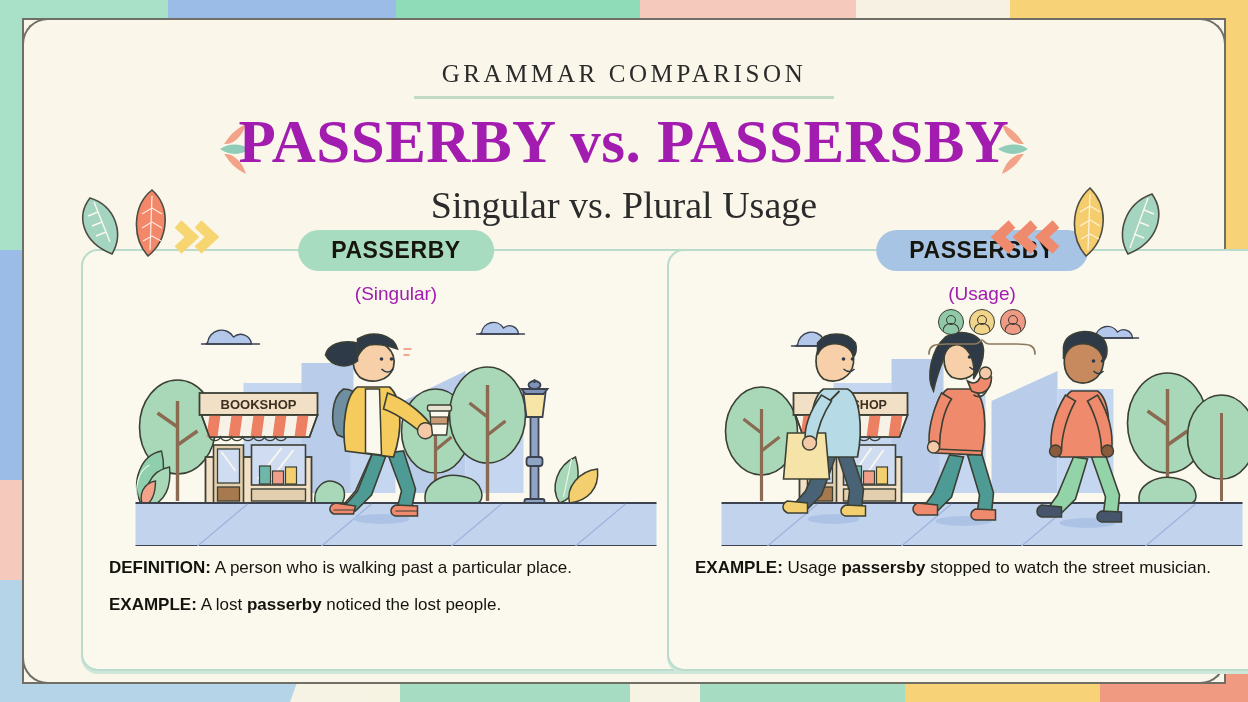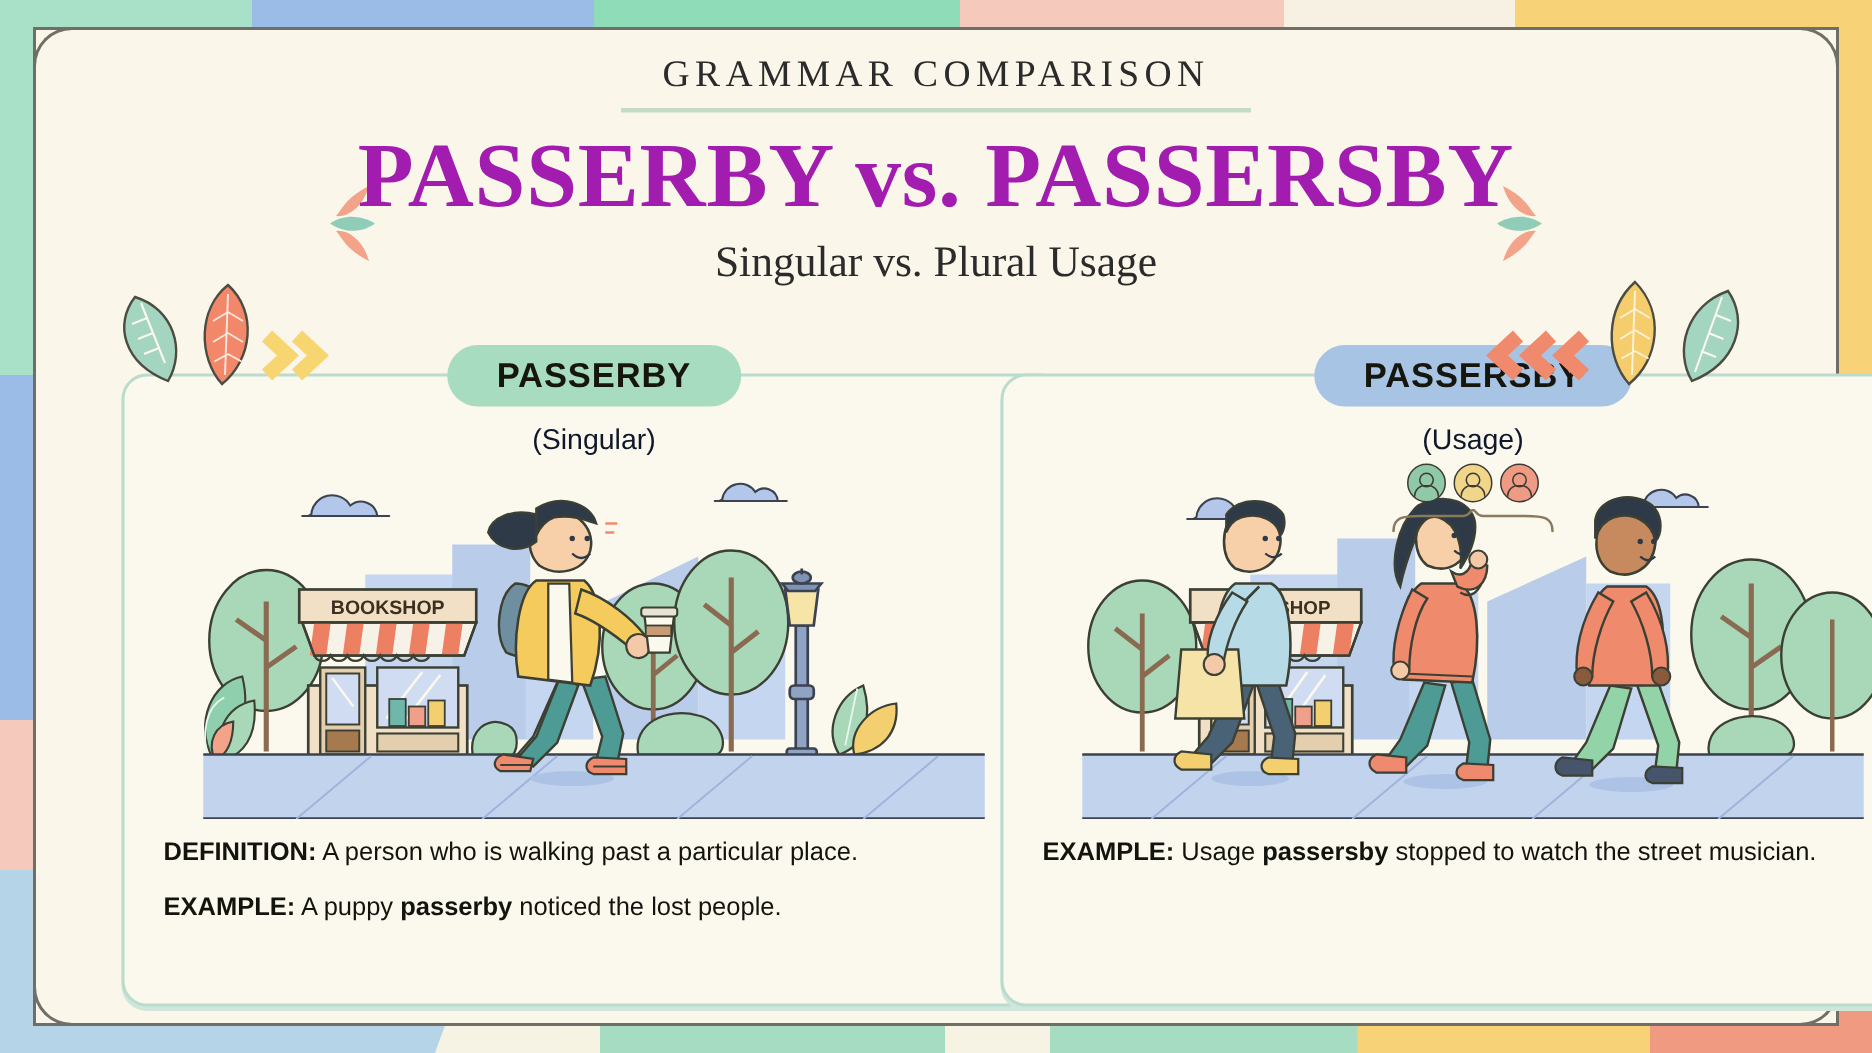"GRAMMAR COMPARISON" #header { top: 16px -> 40px }
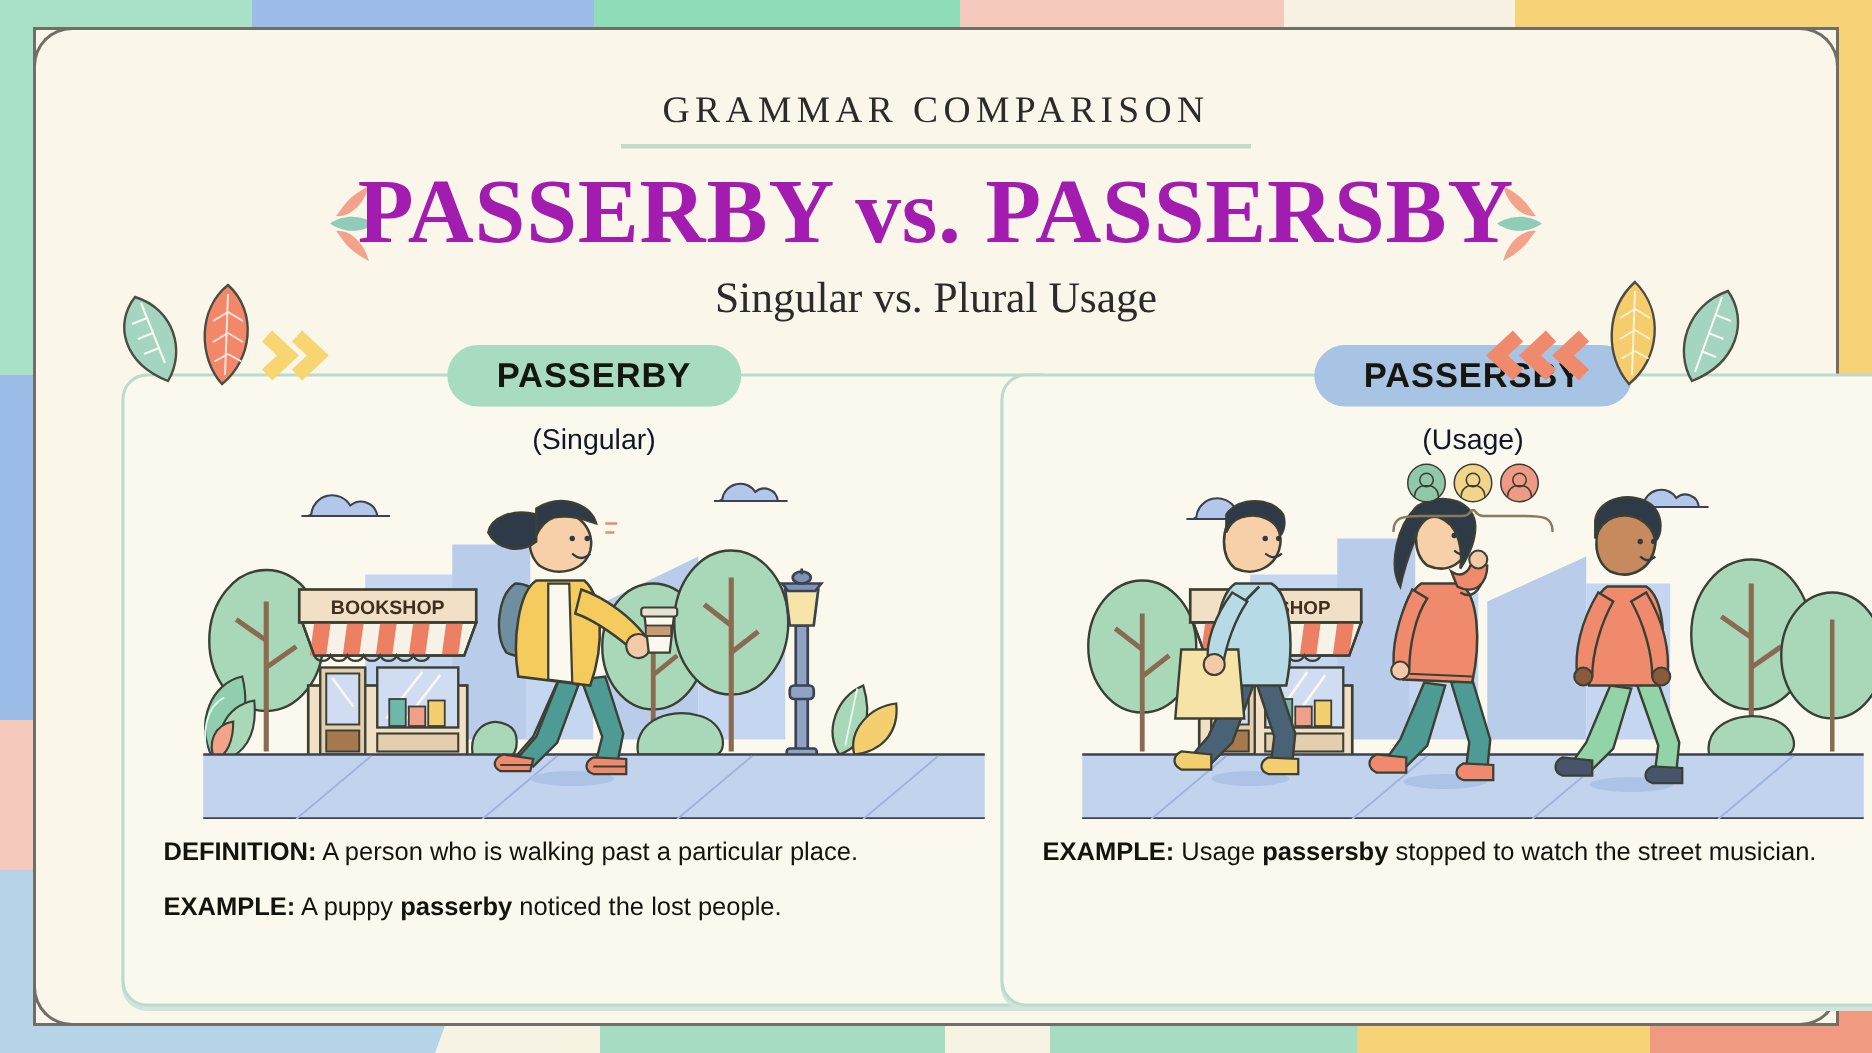"Singular vs. Plural Usage" #subtitle { font-size: 29px -> 38px }
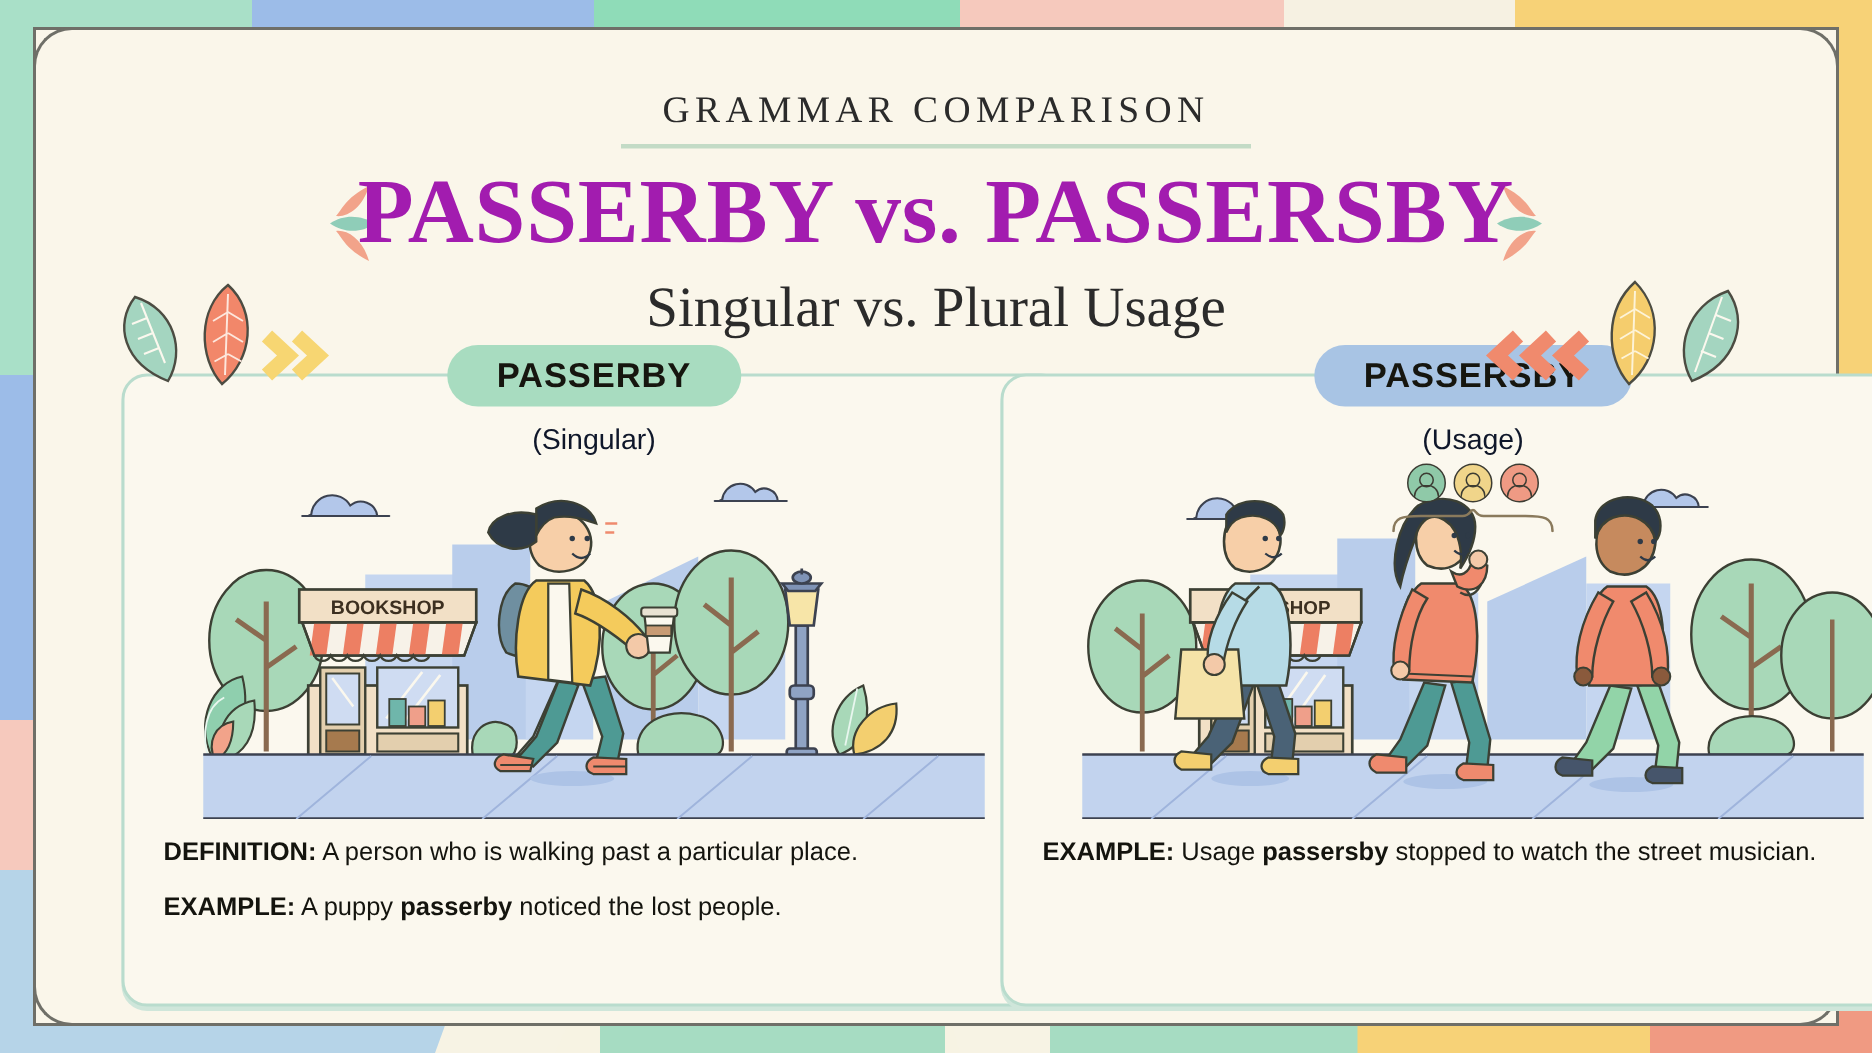"(Singular)" .sub-label { color: #0f172a -> #a21caf }
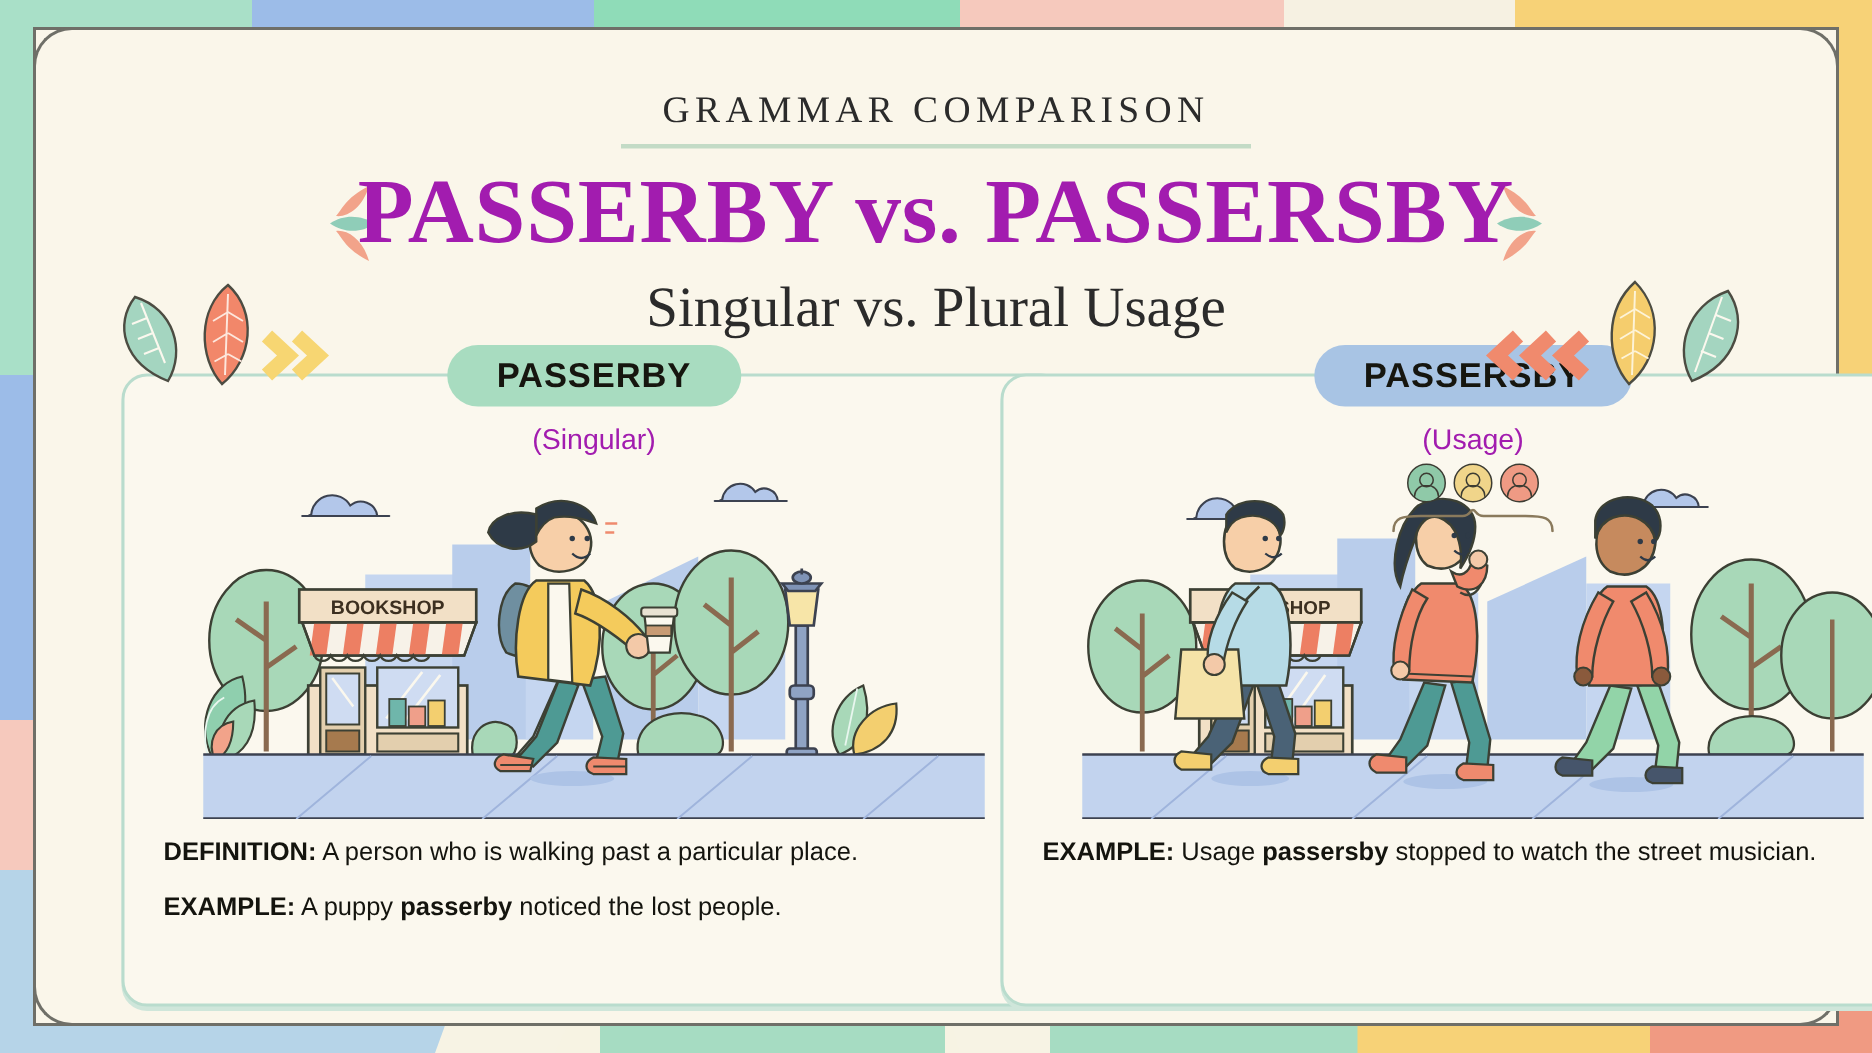"A puppy" span { text: puppy -> lost }
